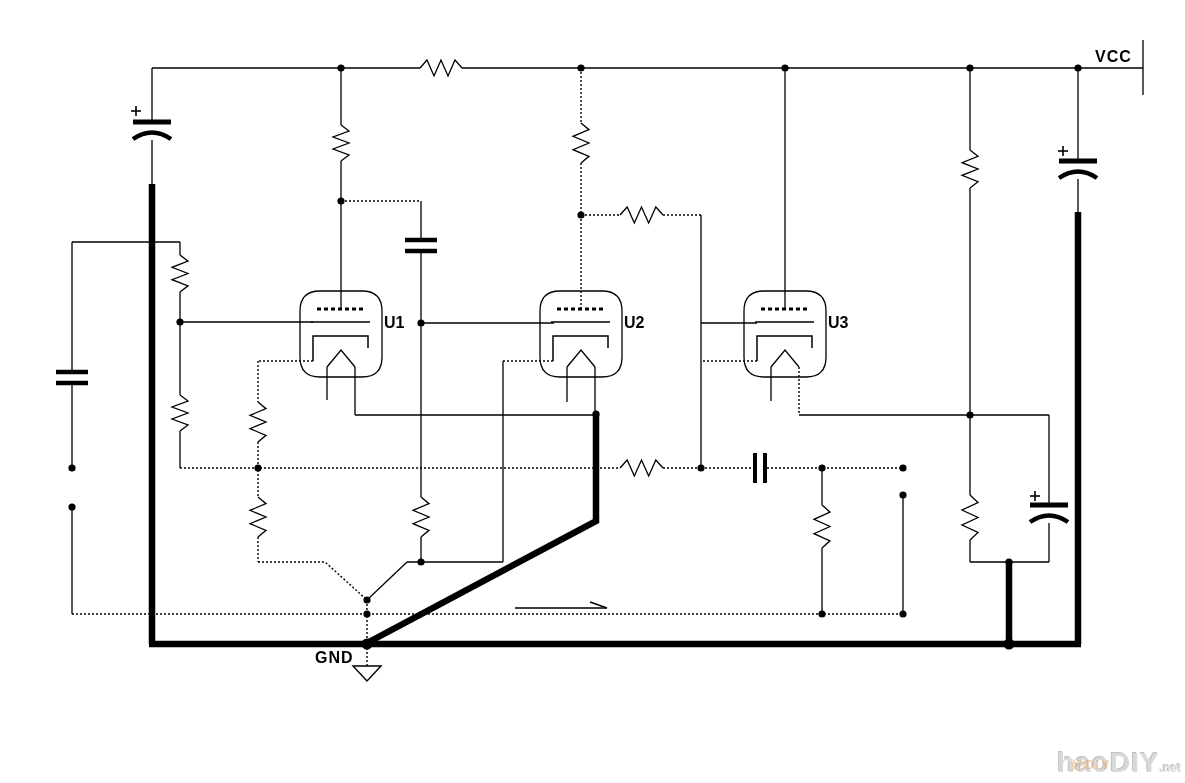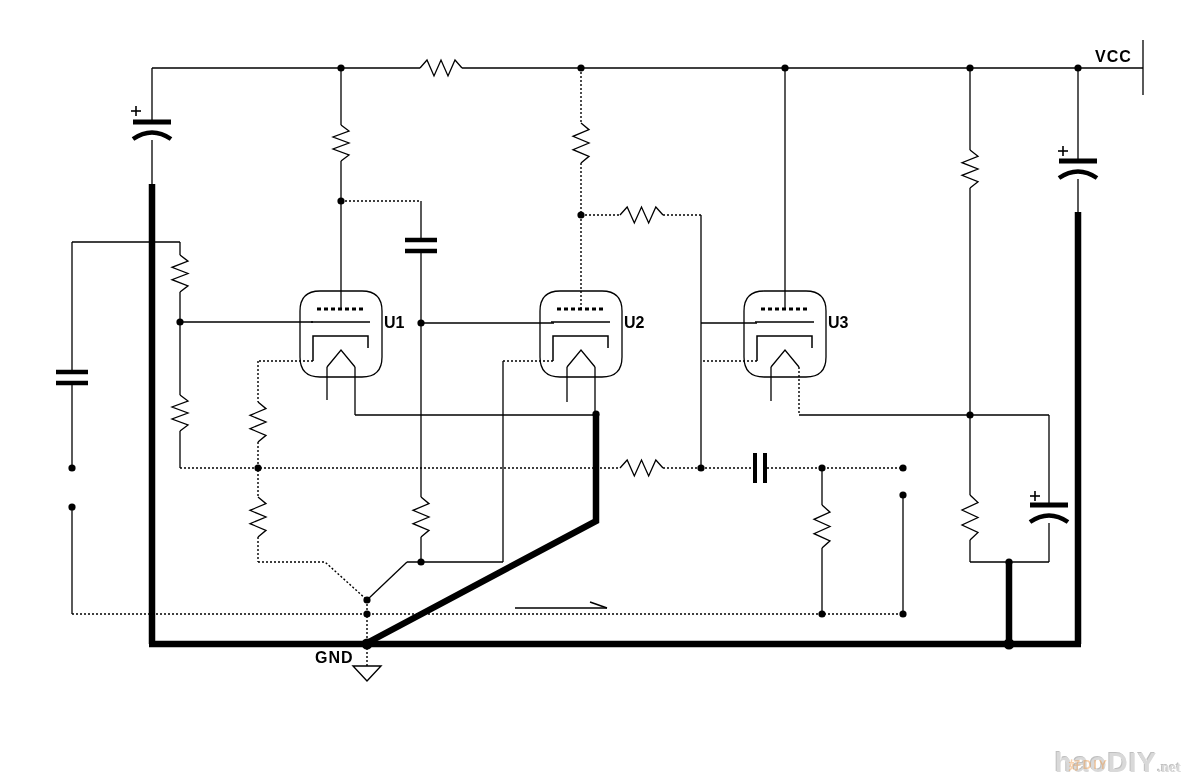".net" .wm-suffix { font-family: Liberation Serif, serif -> none; font-size: 15px -> 12px }
